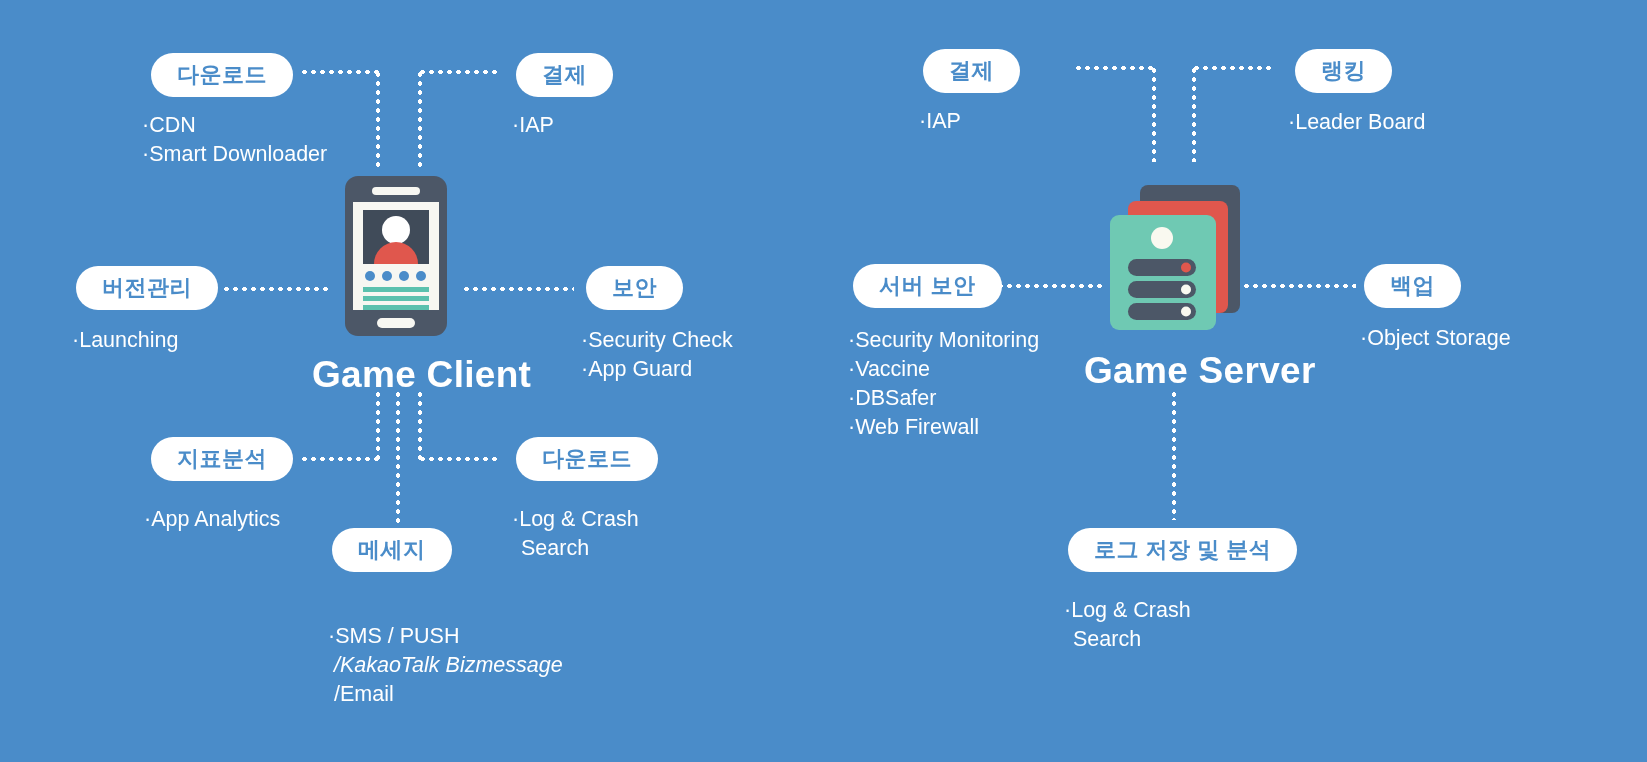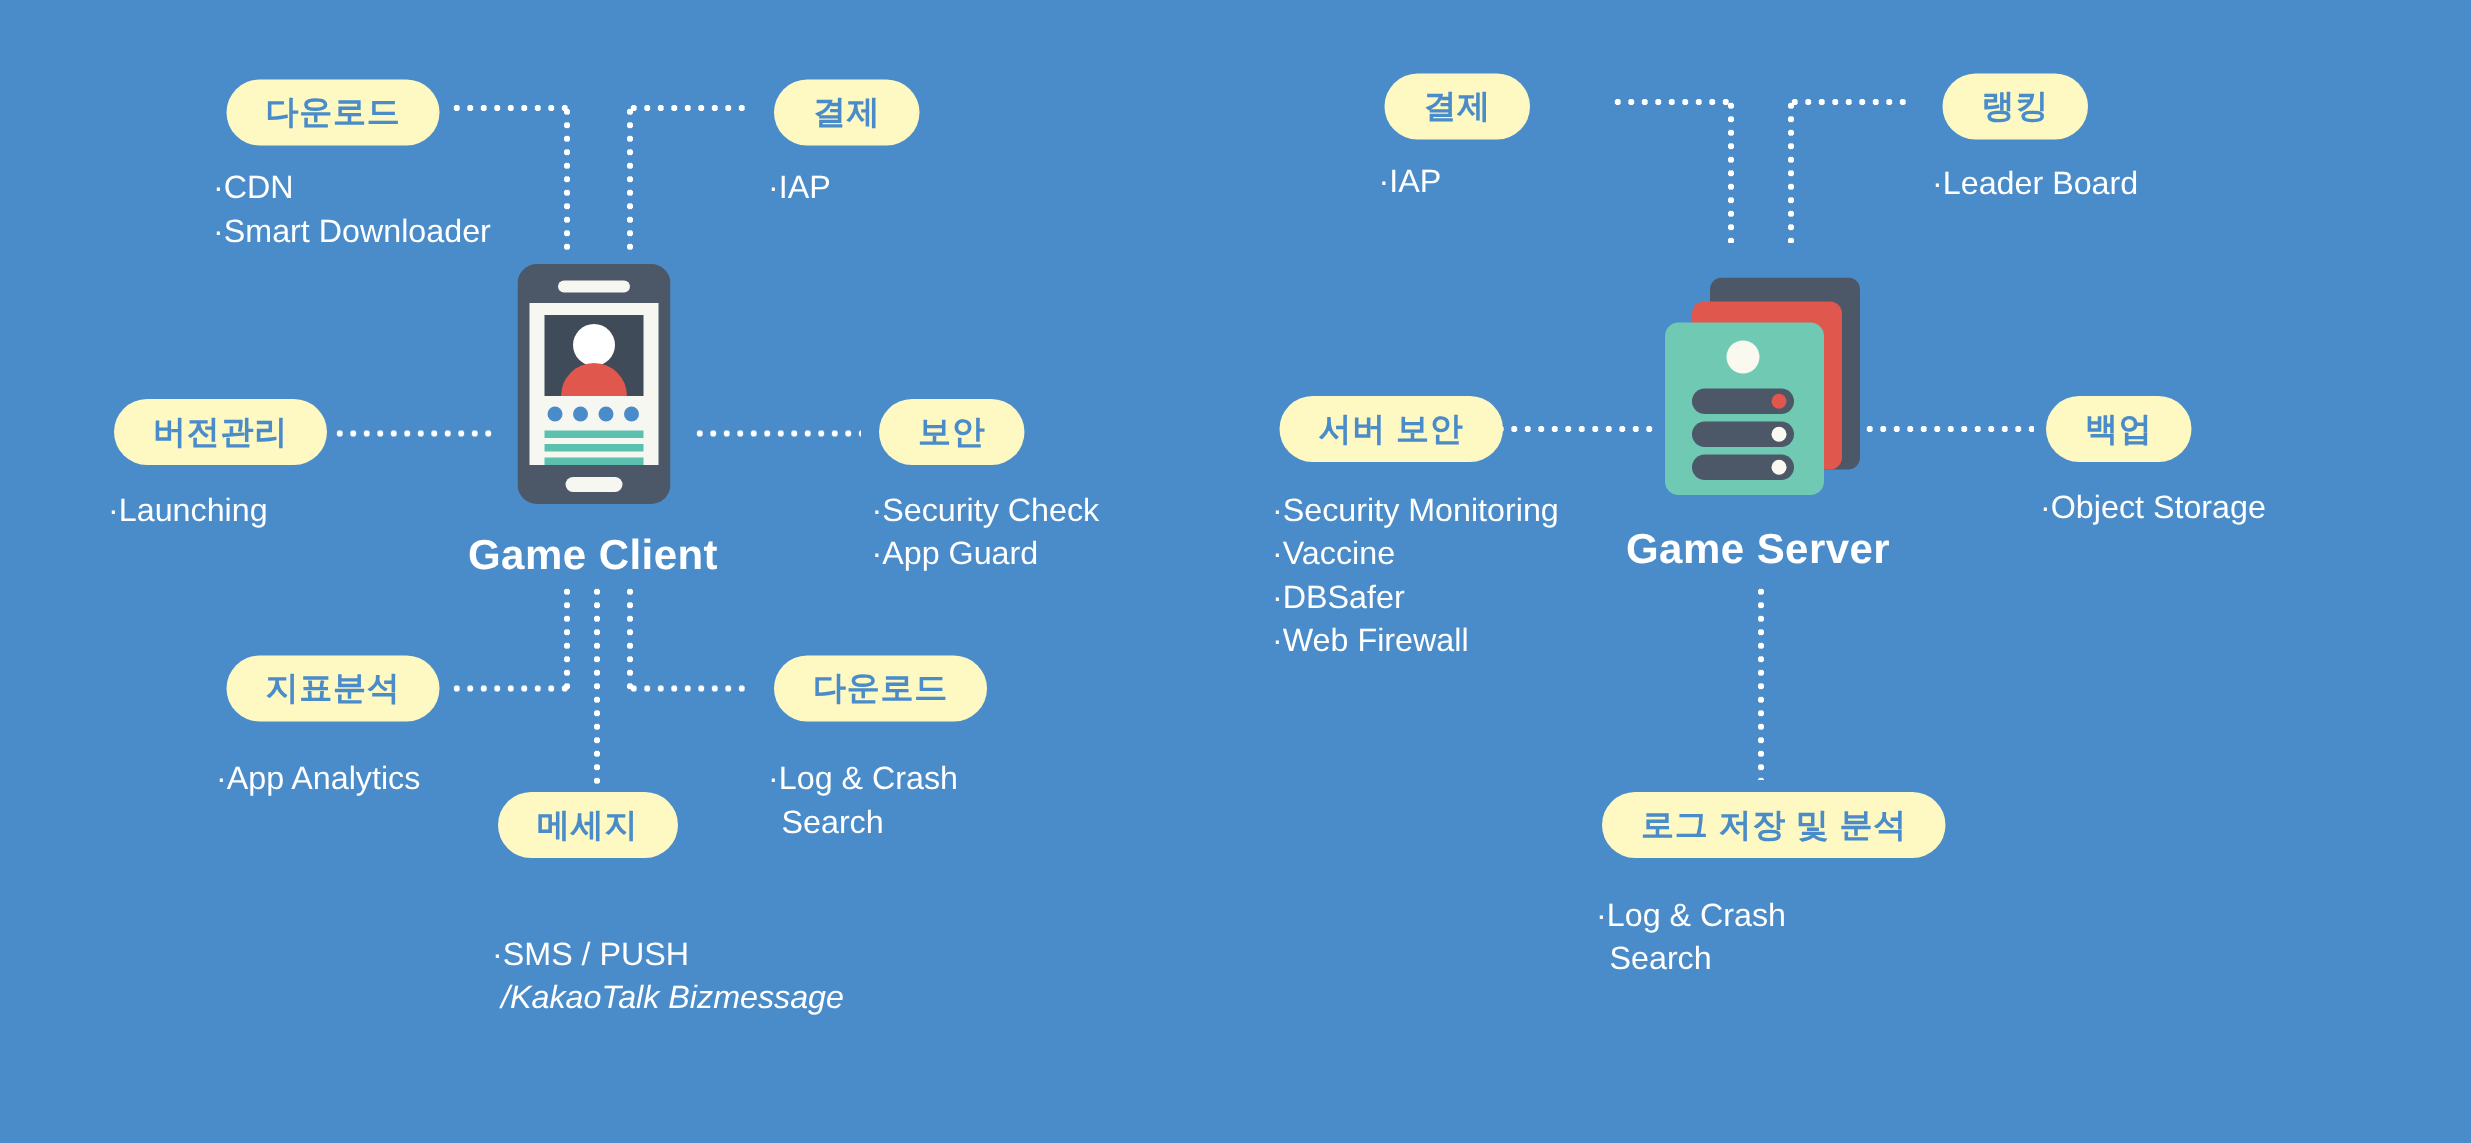"다운로드" .chip { background: #fef9c3 -> #ffffff }
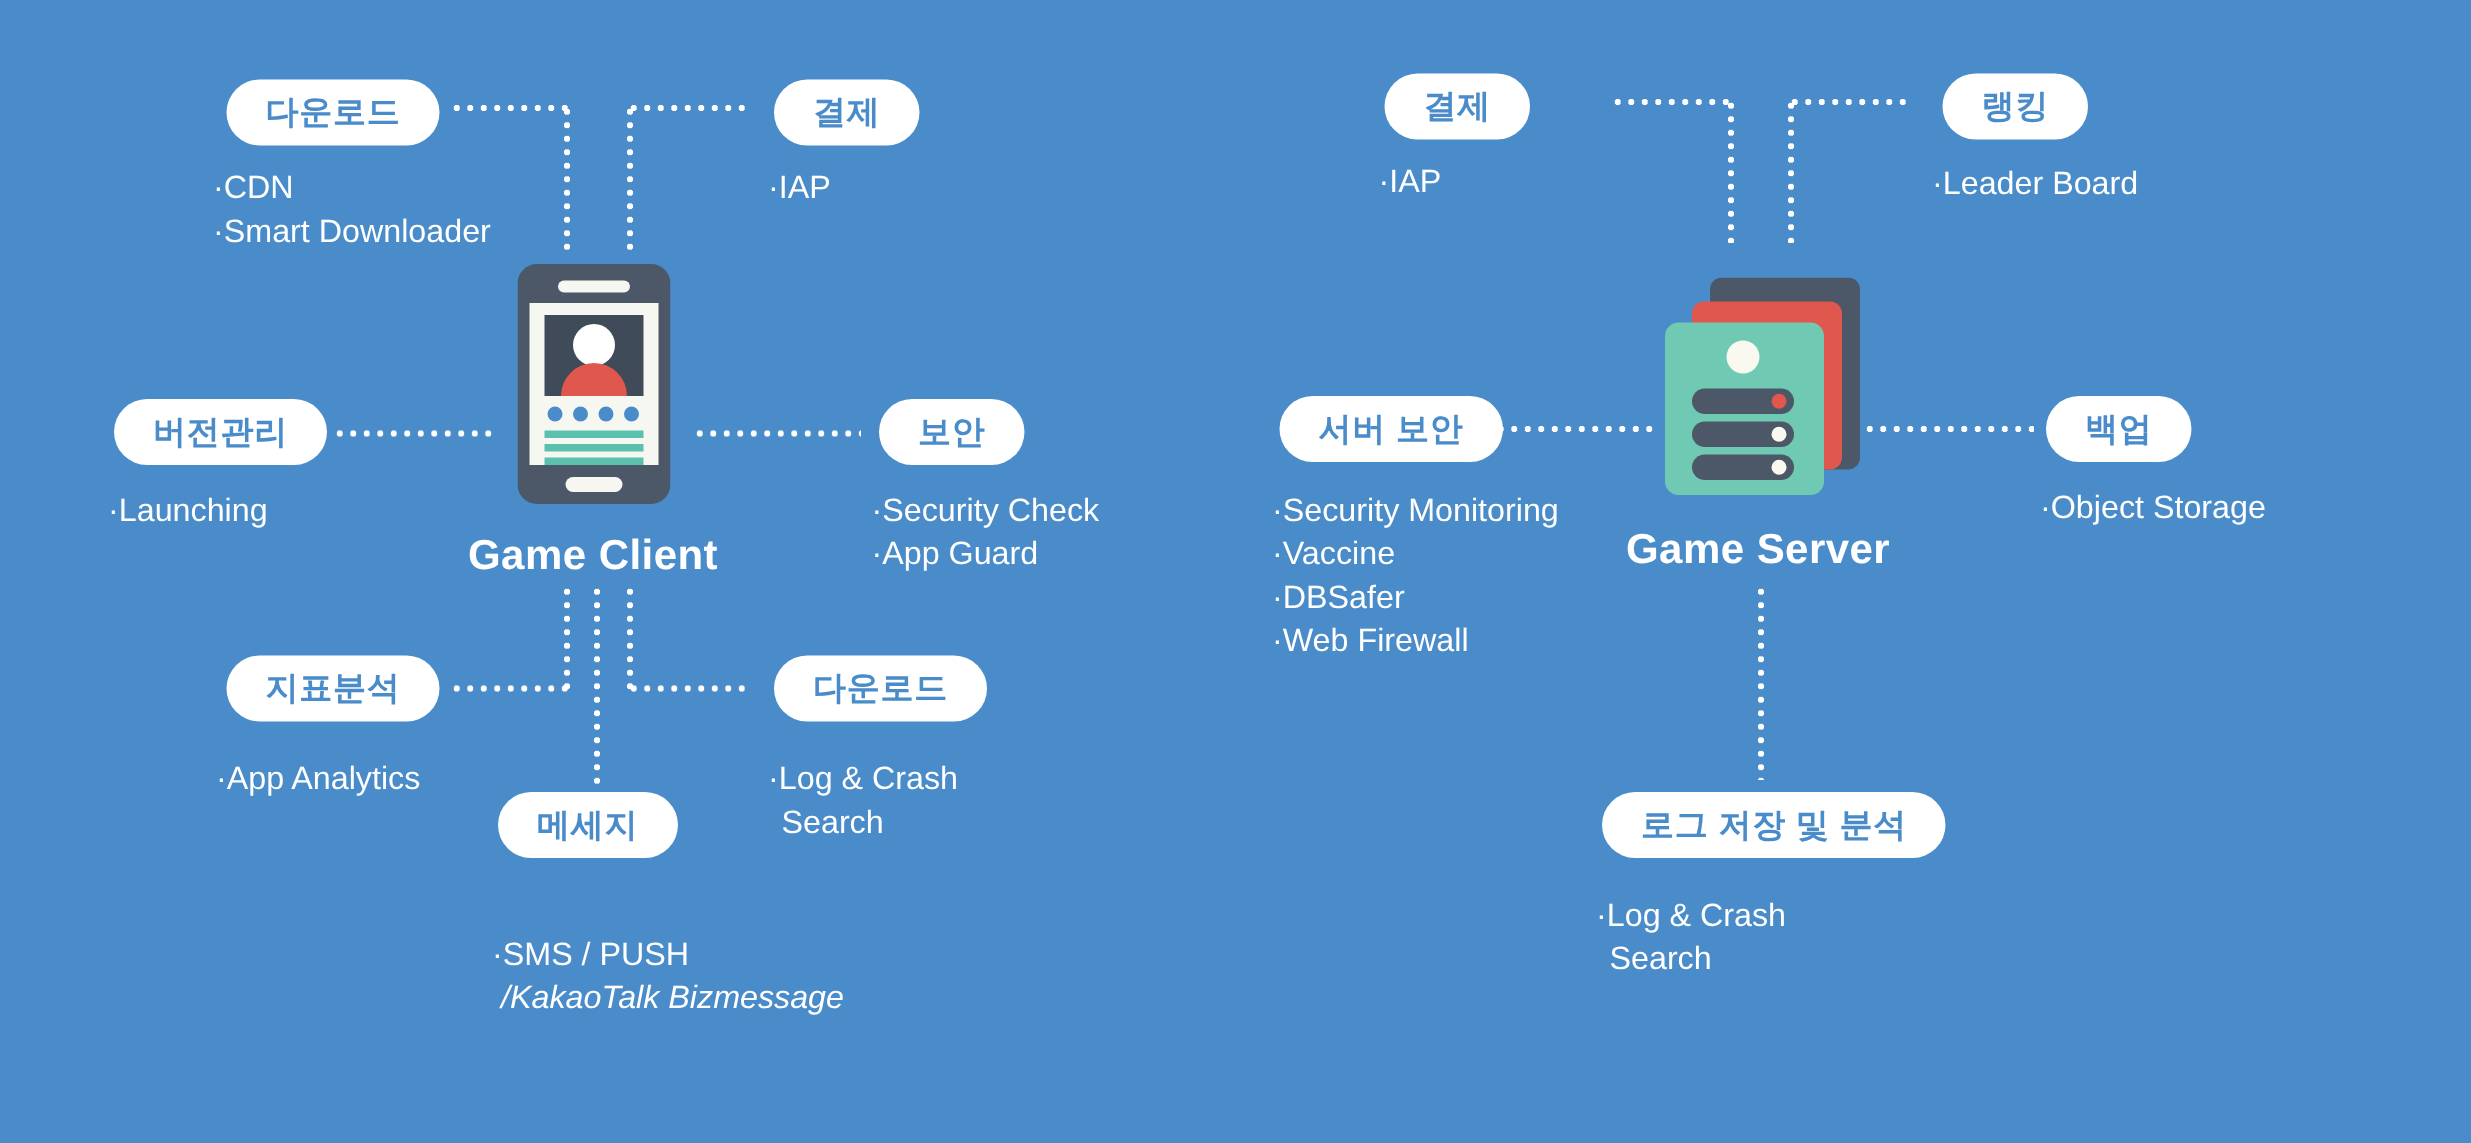"Game Client" .node-title { font-size: 28px -> 37px }
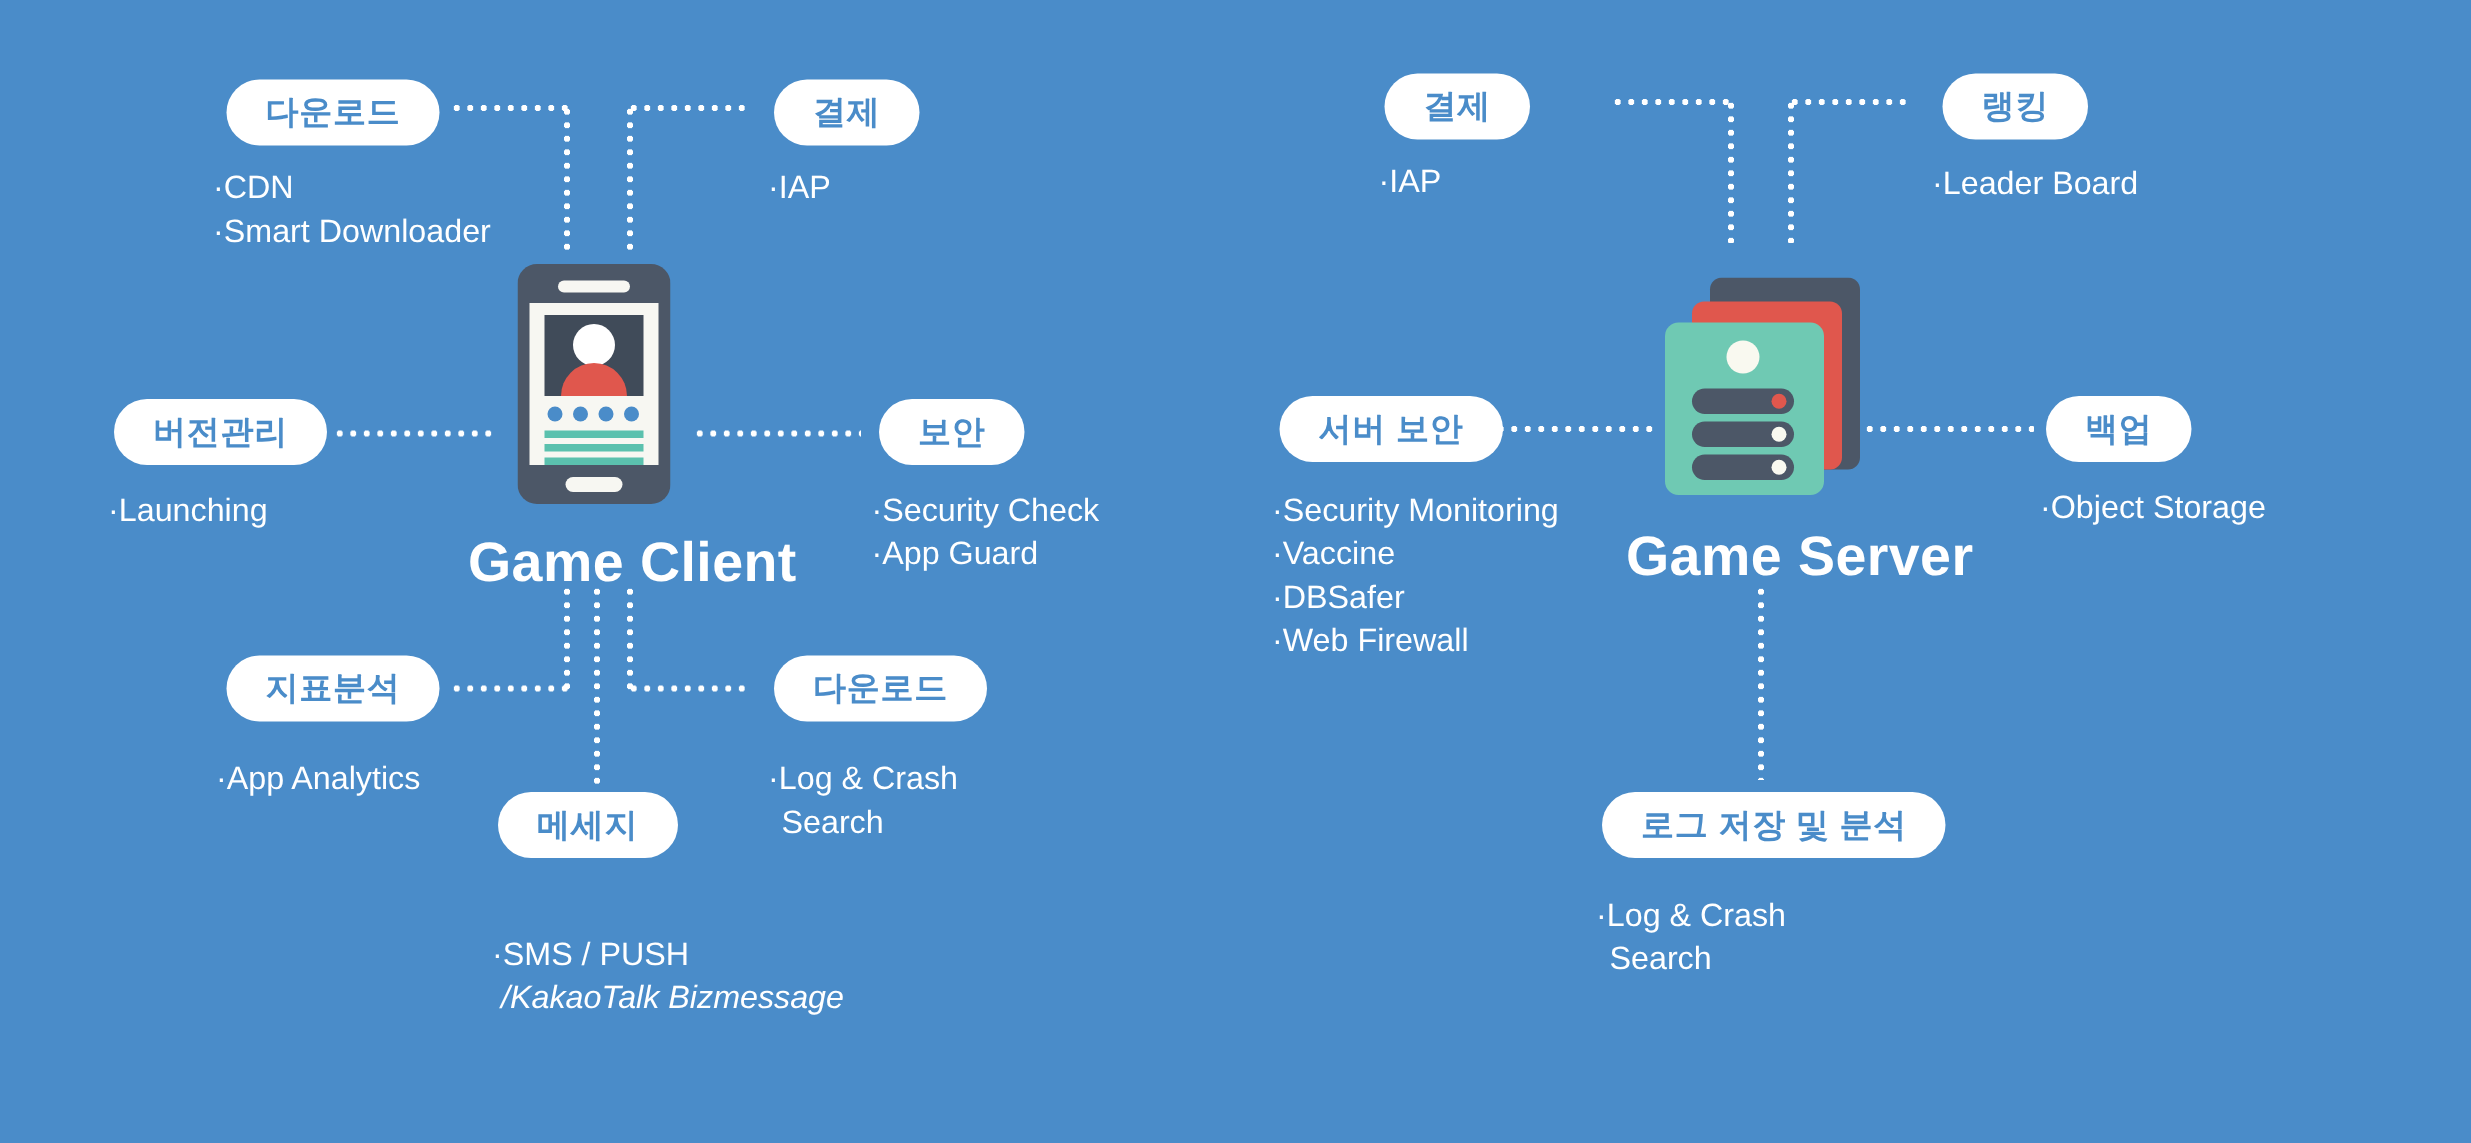"/Email" span.line { html: none -> <span><span>/Email</span></span> }
